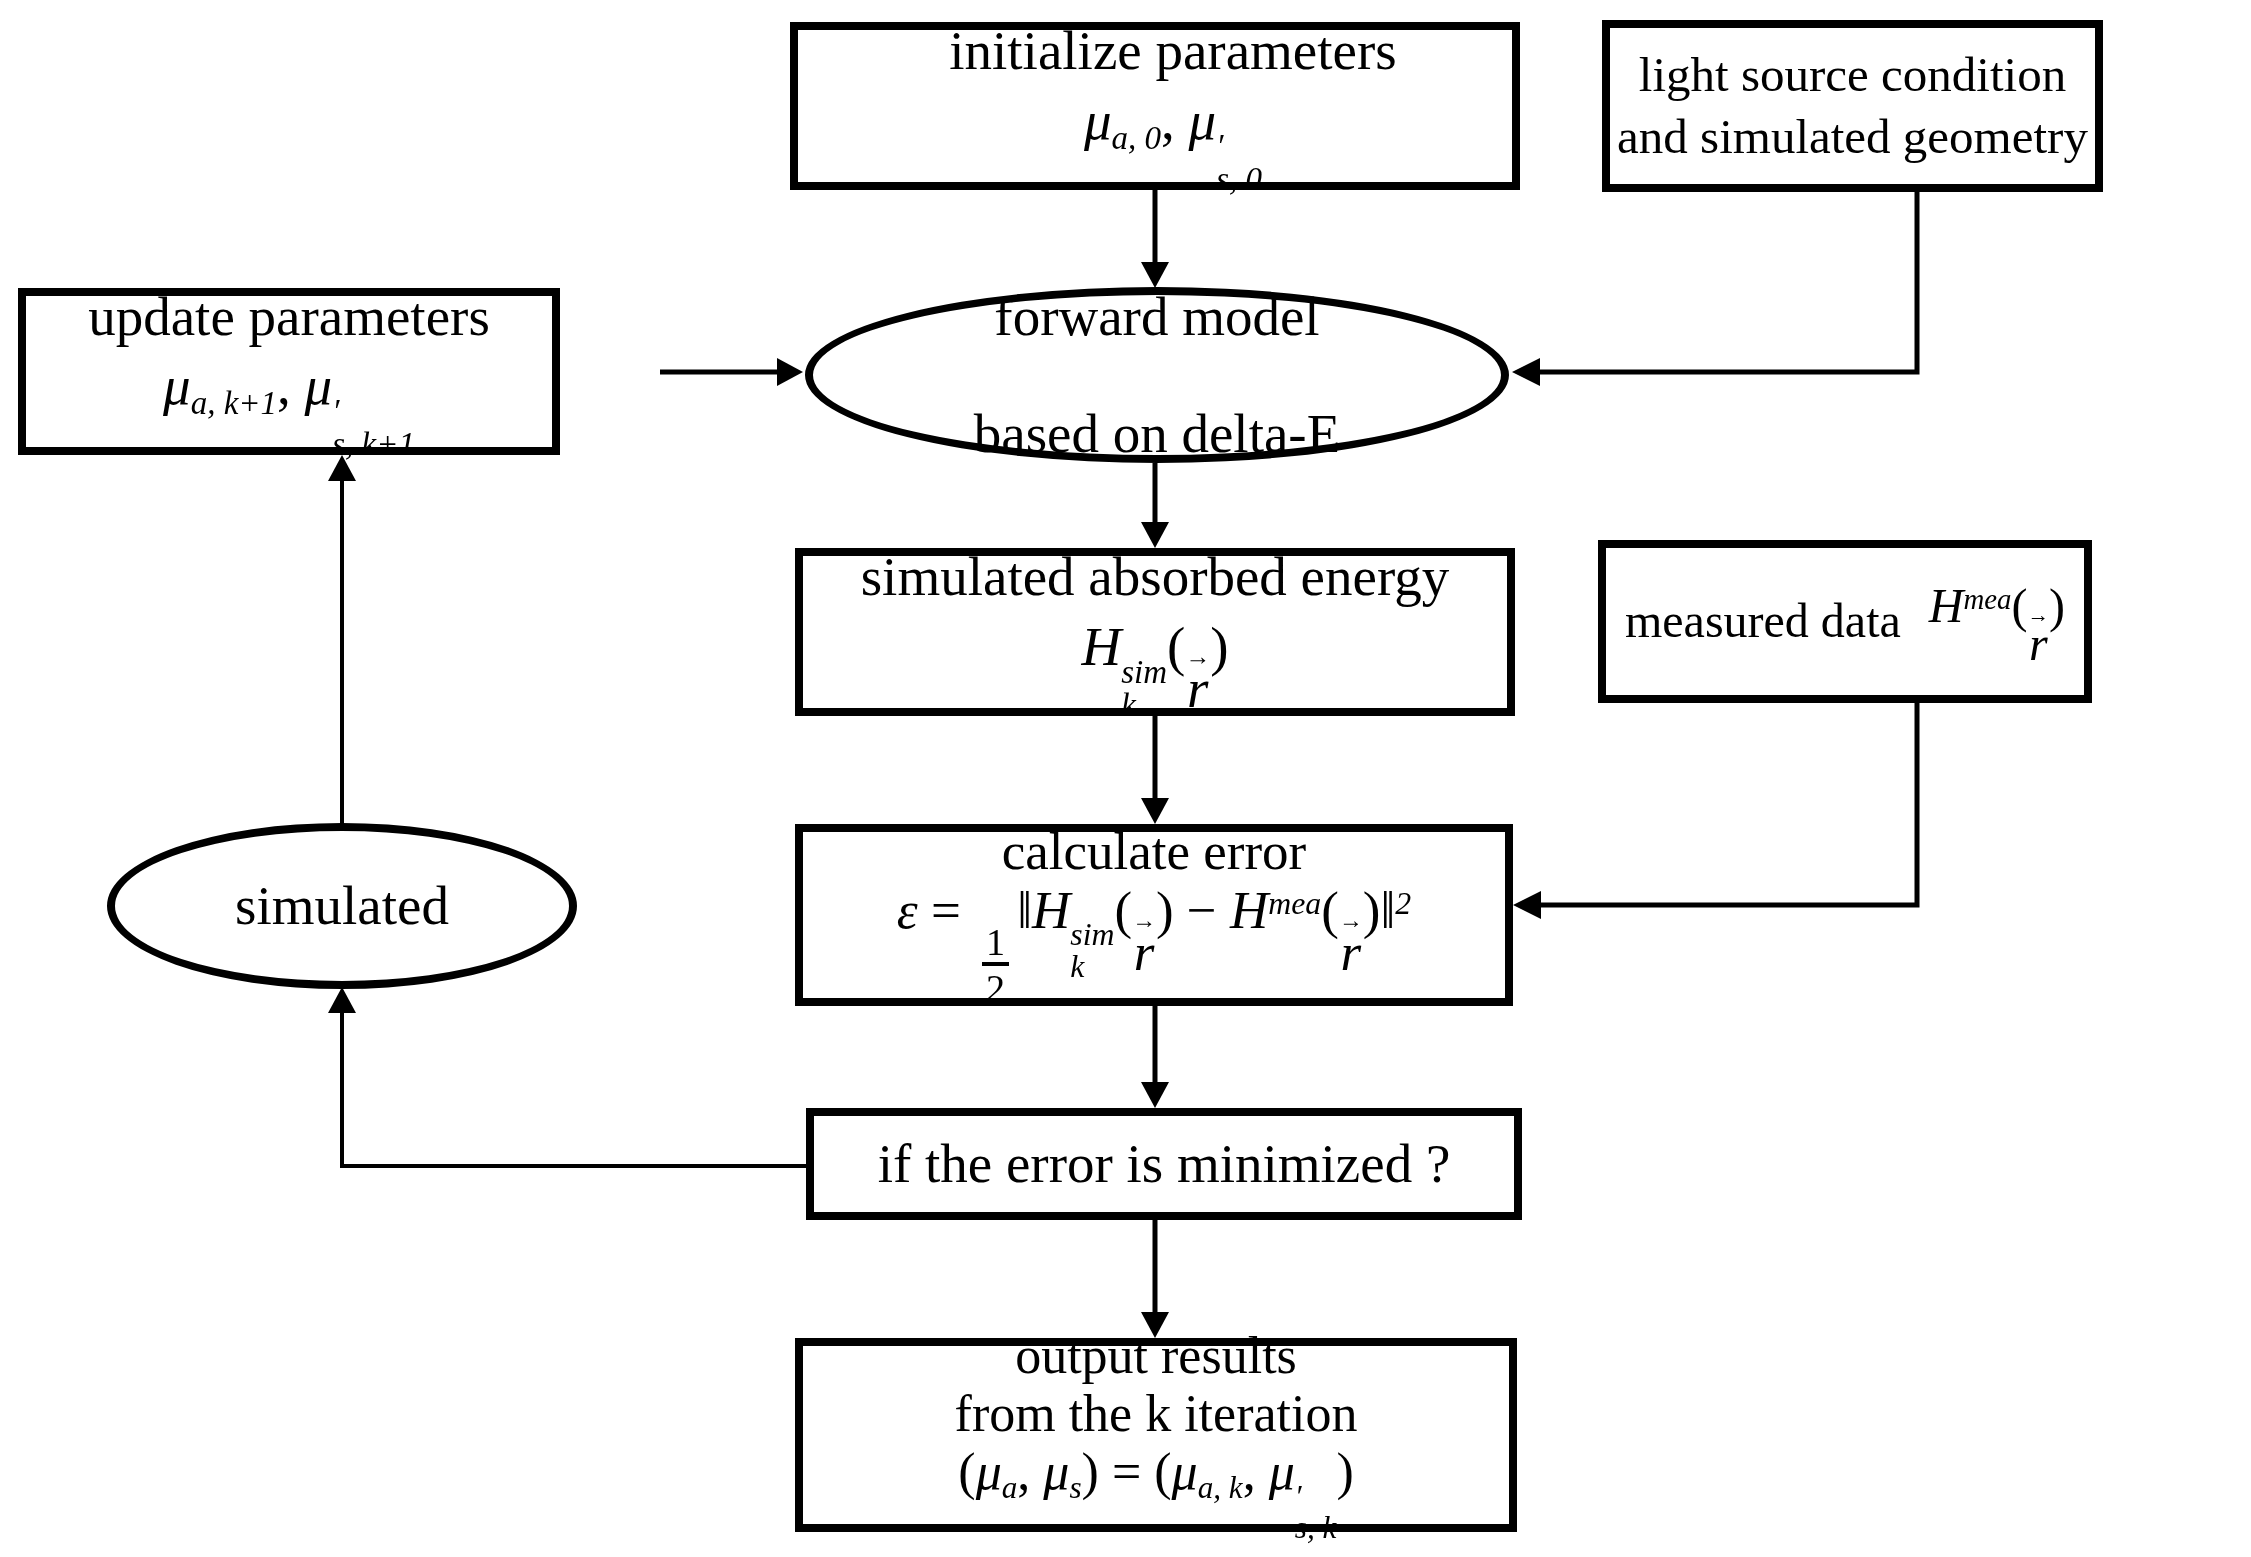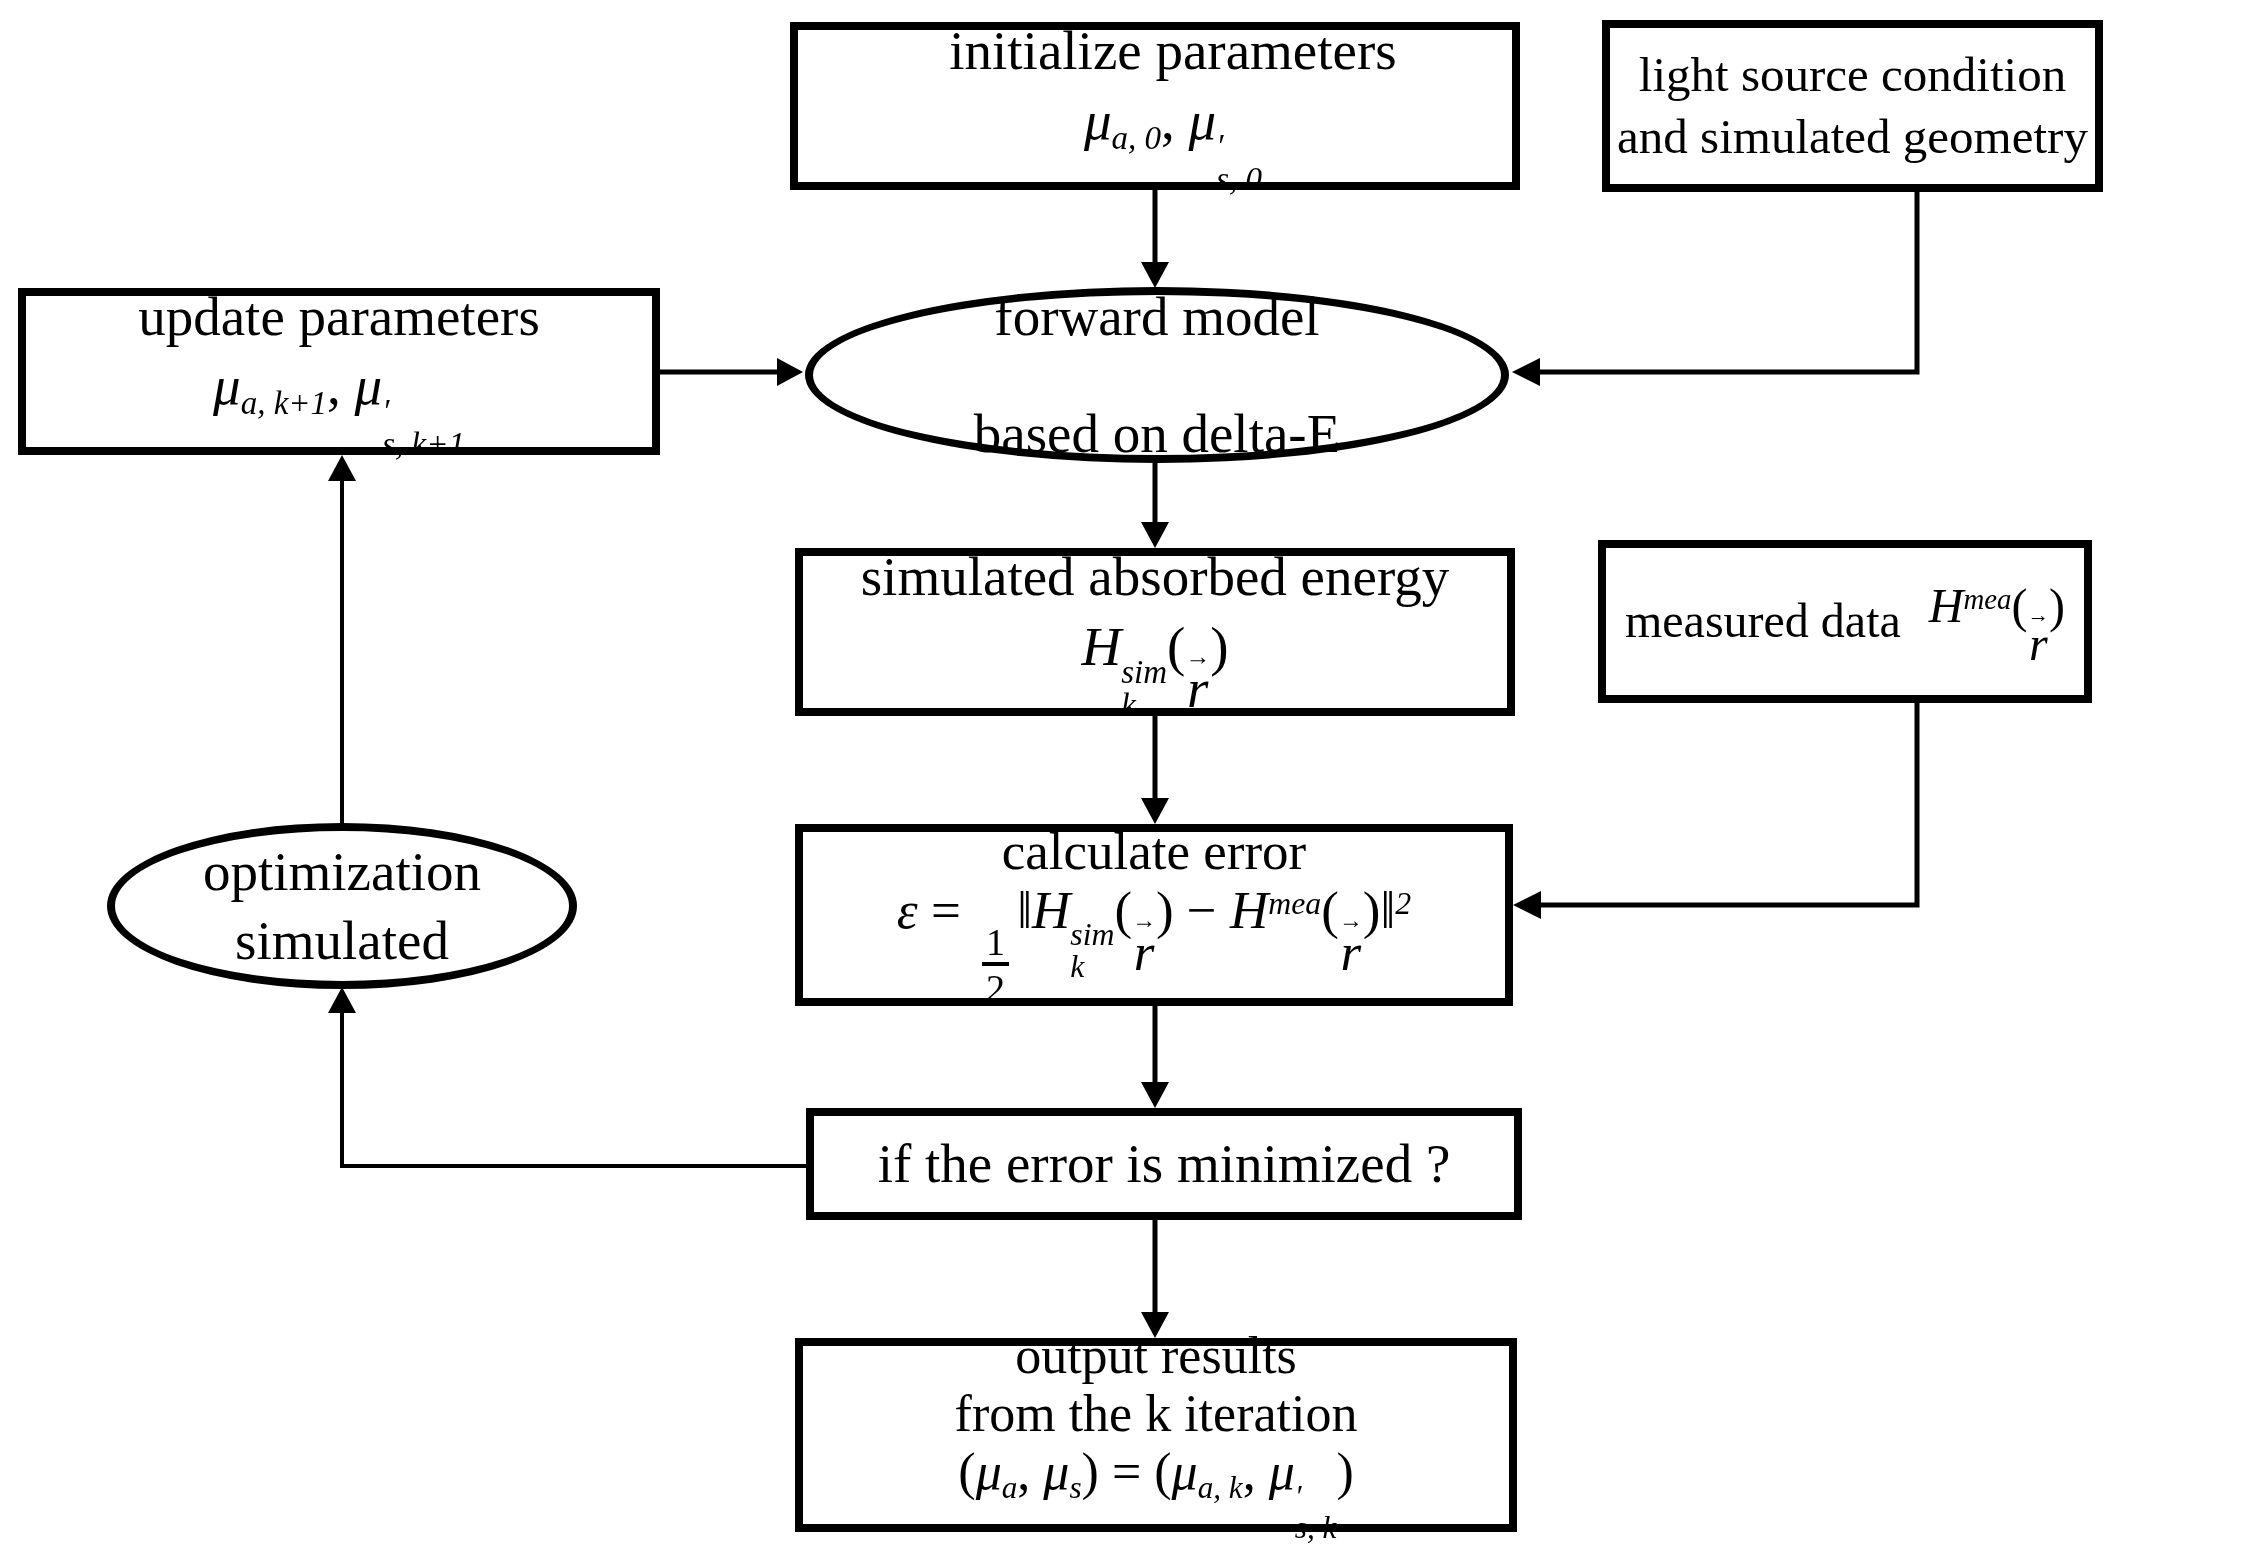"update parameters" div.node { width: 642px -> 542px }
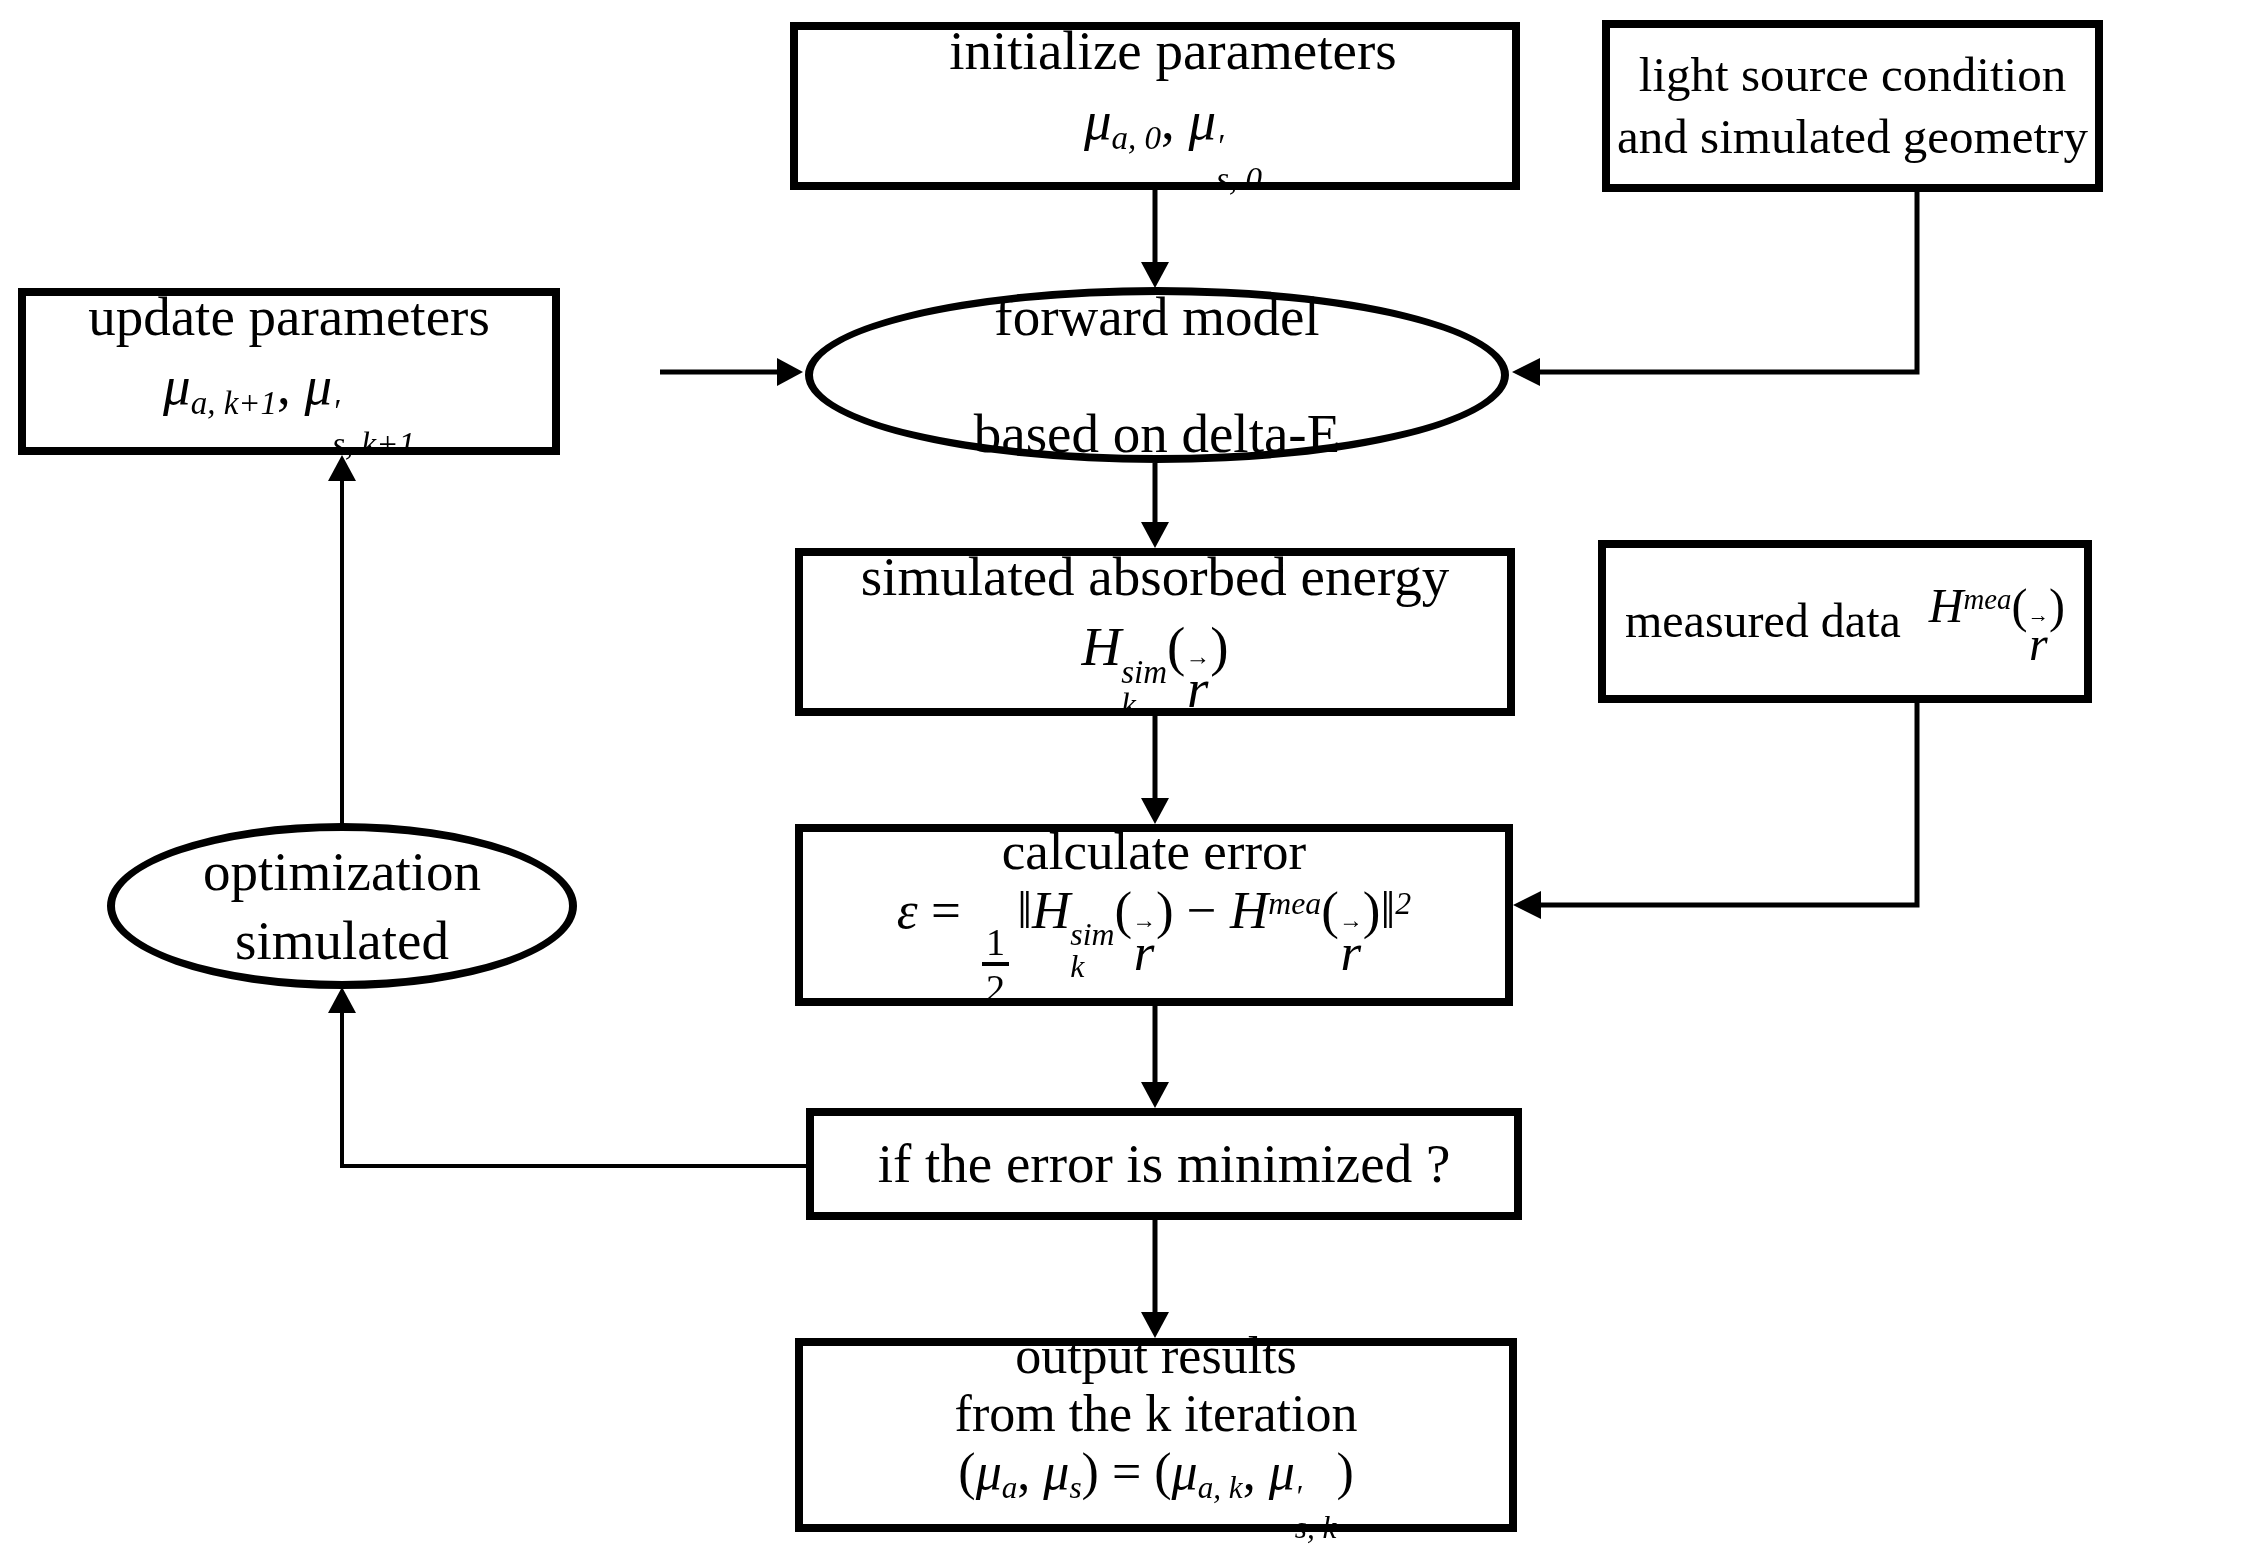"optimization" div.tline { html: <div>optimization</div> -> none }
